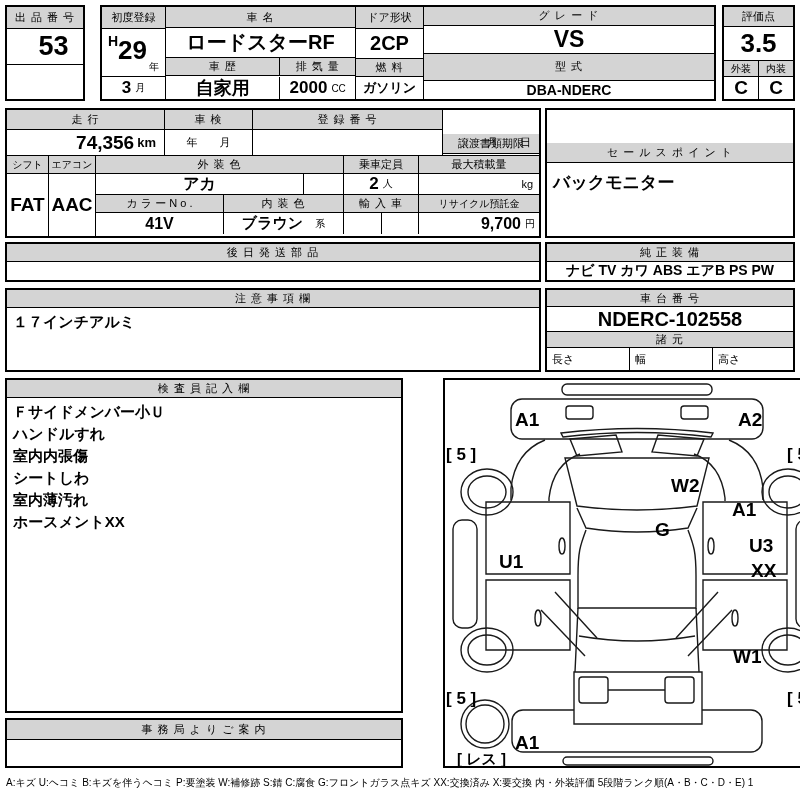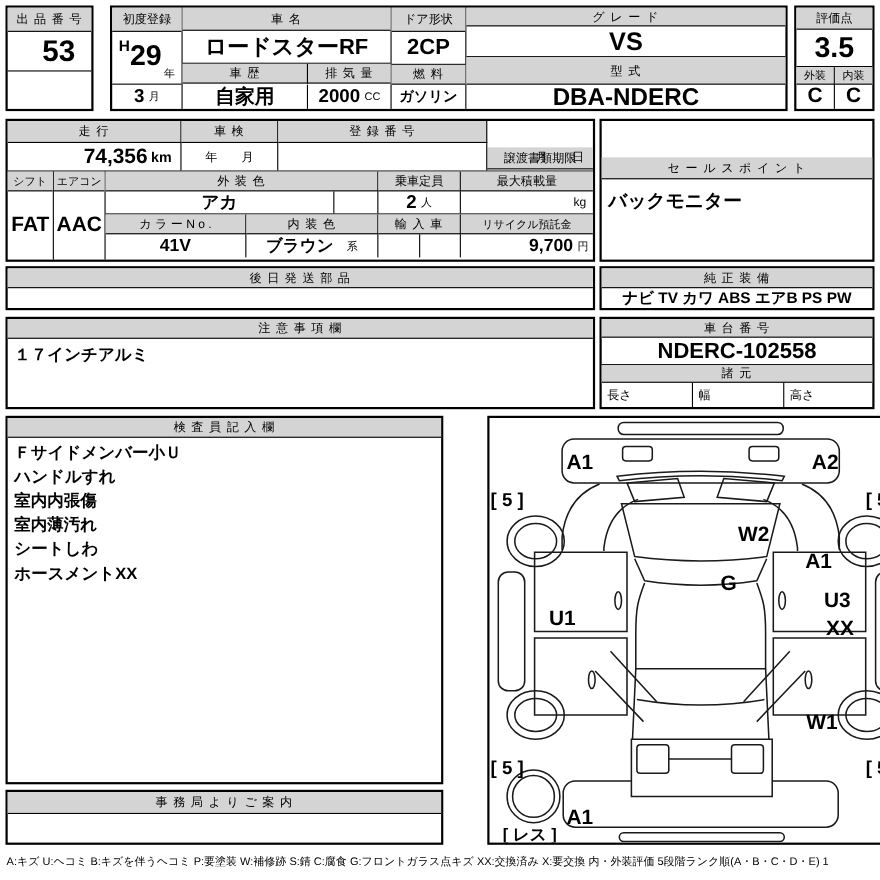"DBA-NDERC" div.cell { font-size: 22px -> 14px }
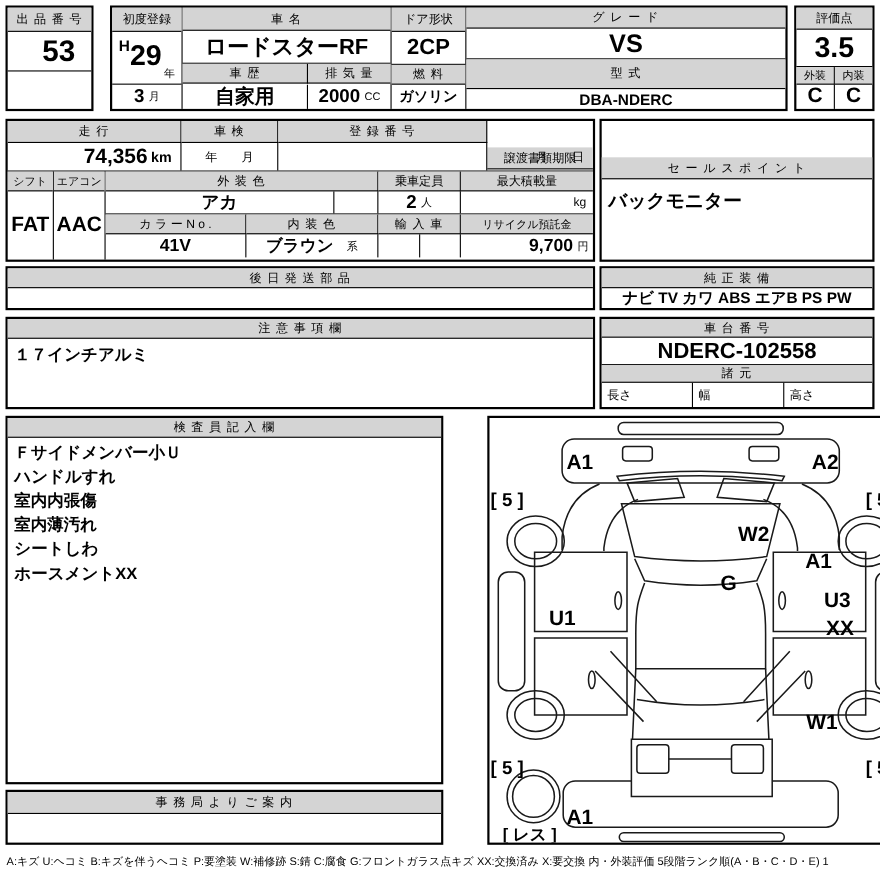"室内薄汚れ" div { order: before "シートしわ" -> after "シートしわ" }
